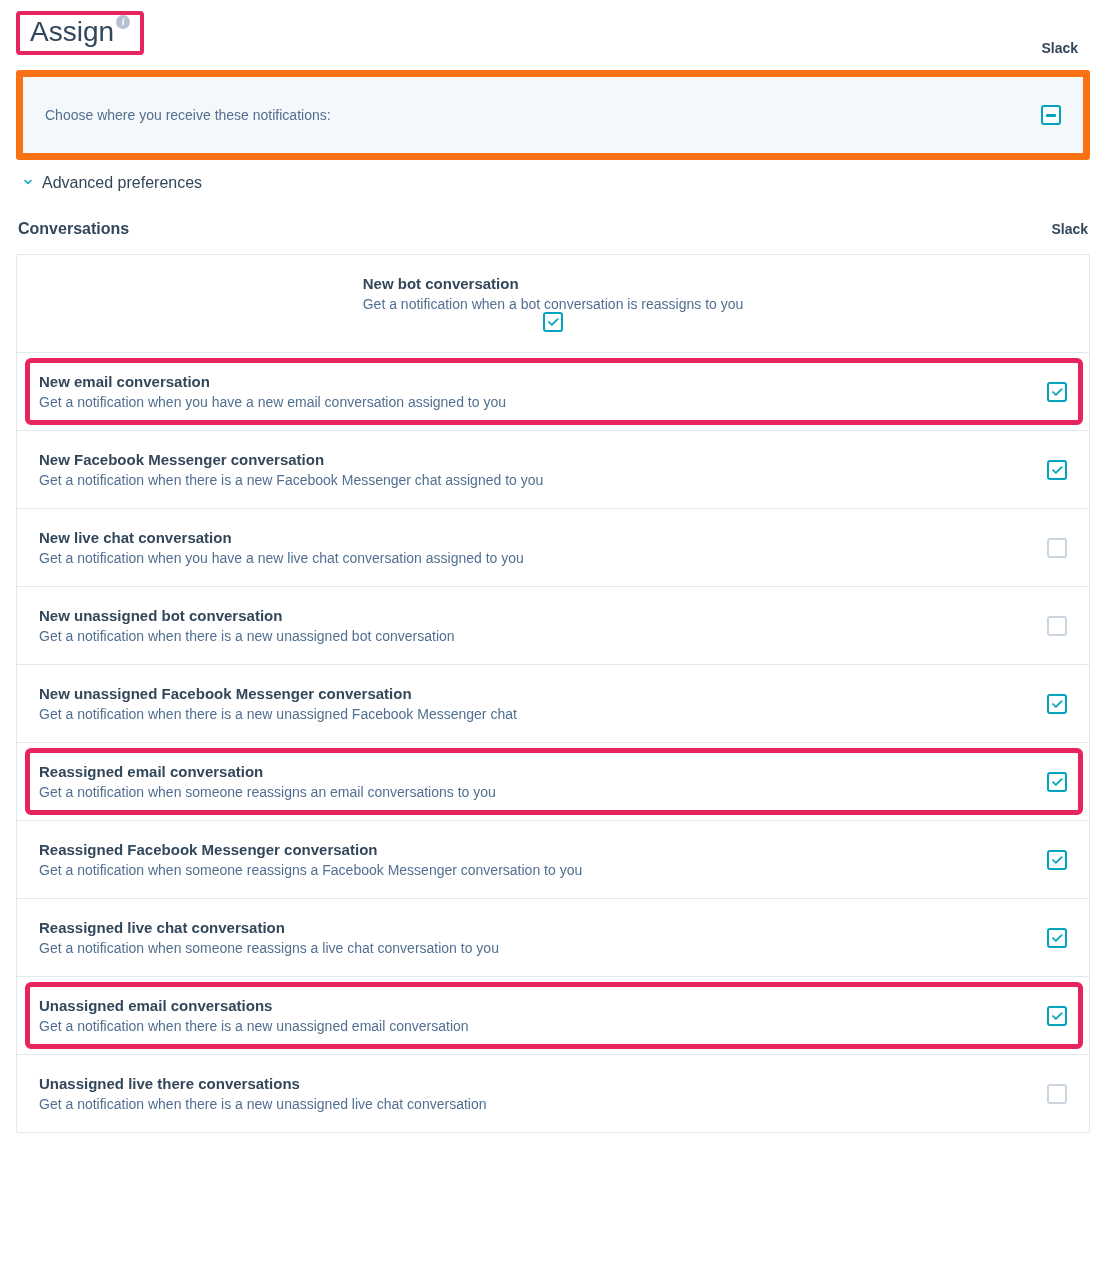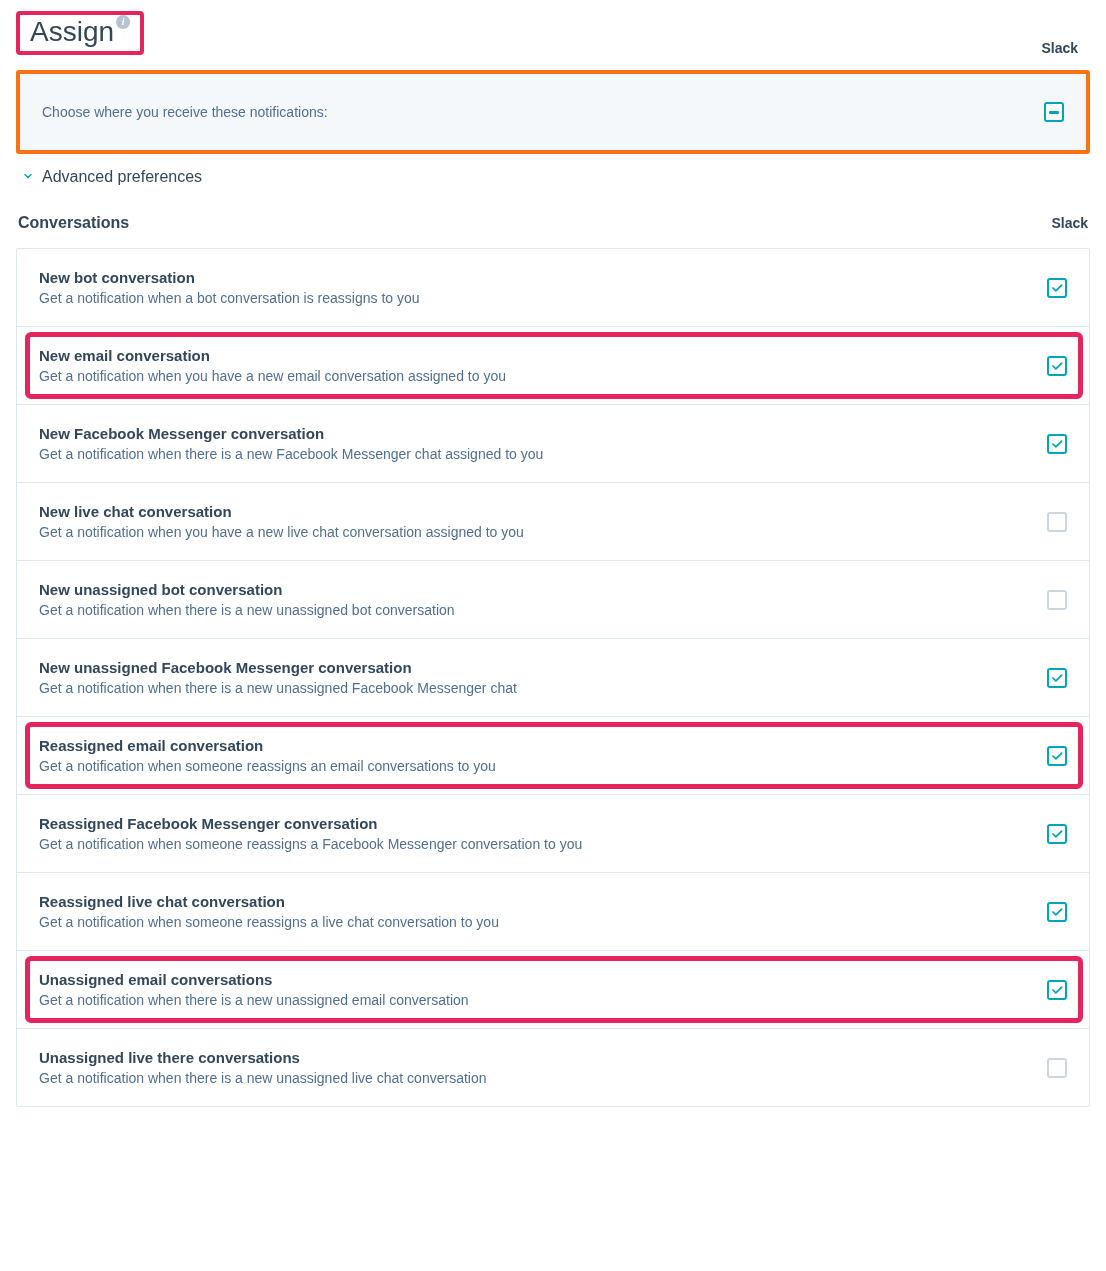"Choose where you receive these" .notice-box { border: 4px solid #f97316 -> 7px solid #f97316 }
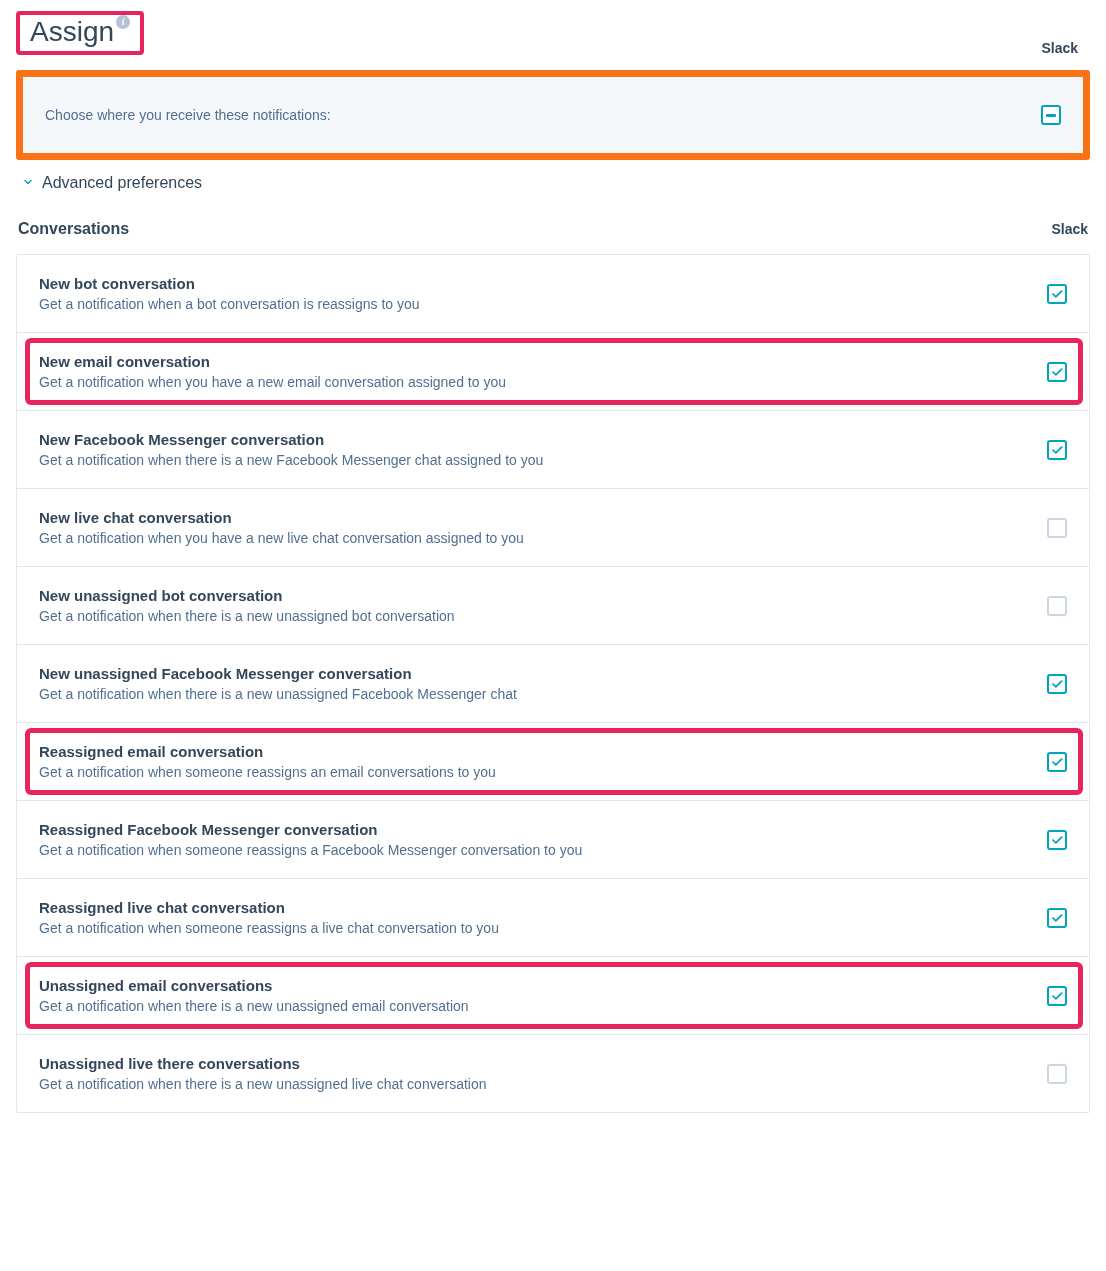"New bot conversation" .row:first-child { flex-direction: none -> column }
